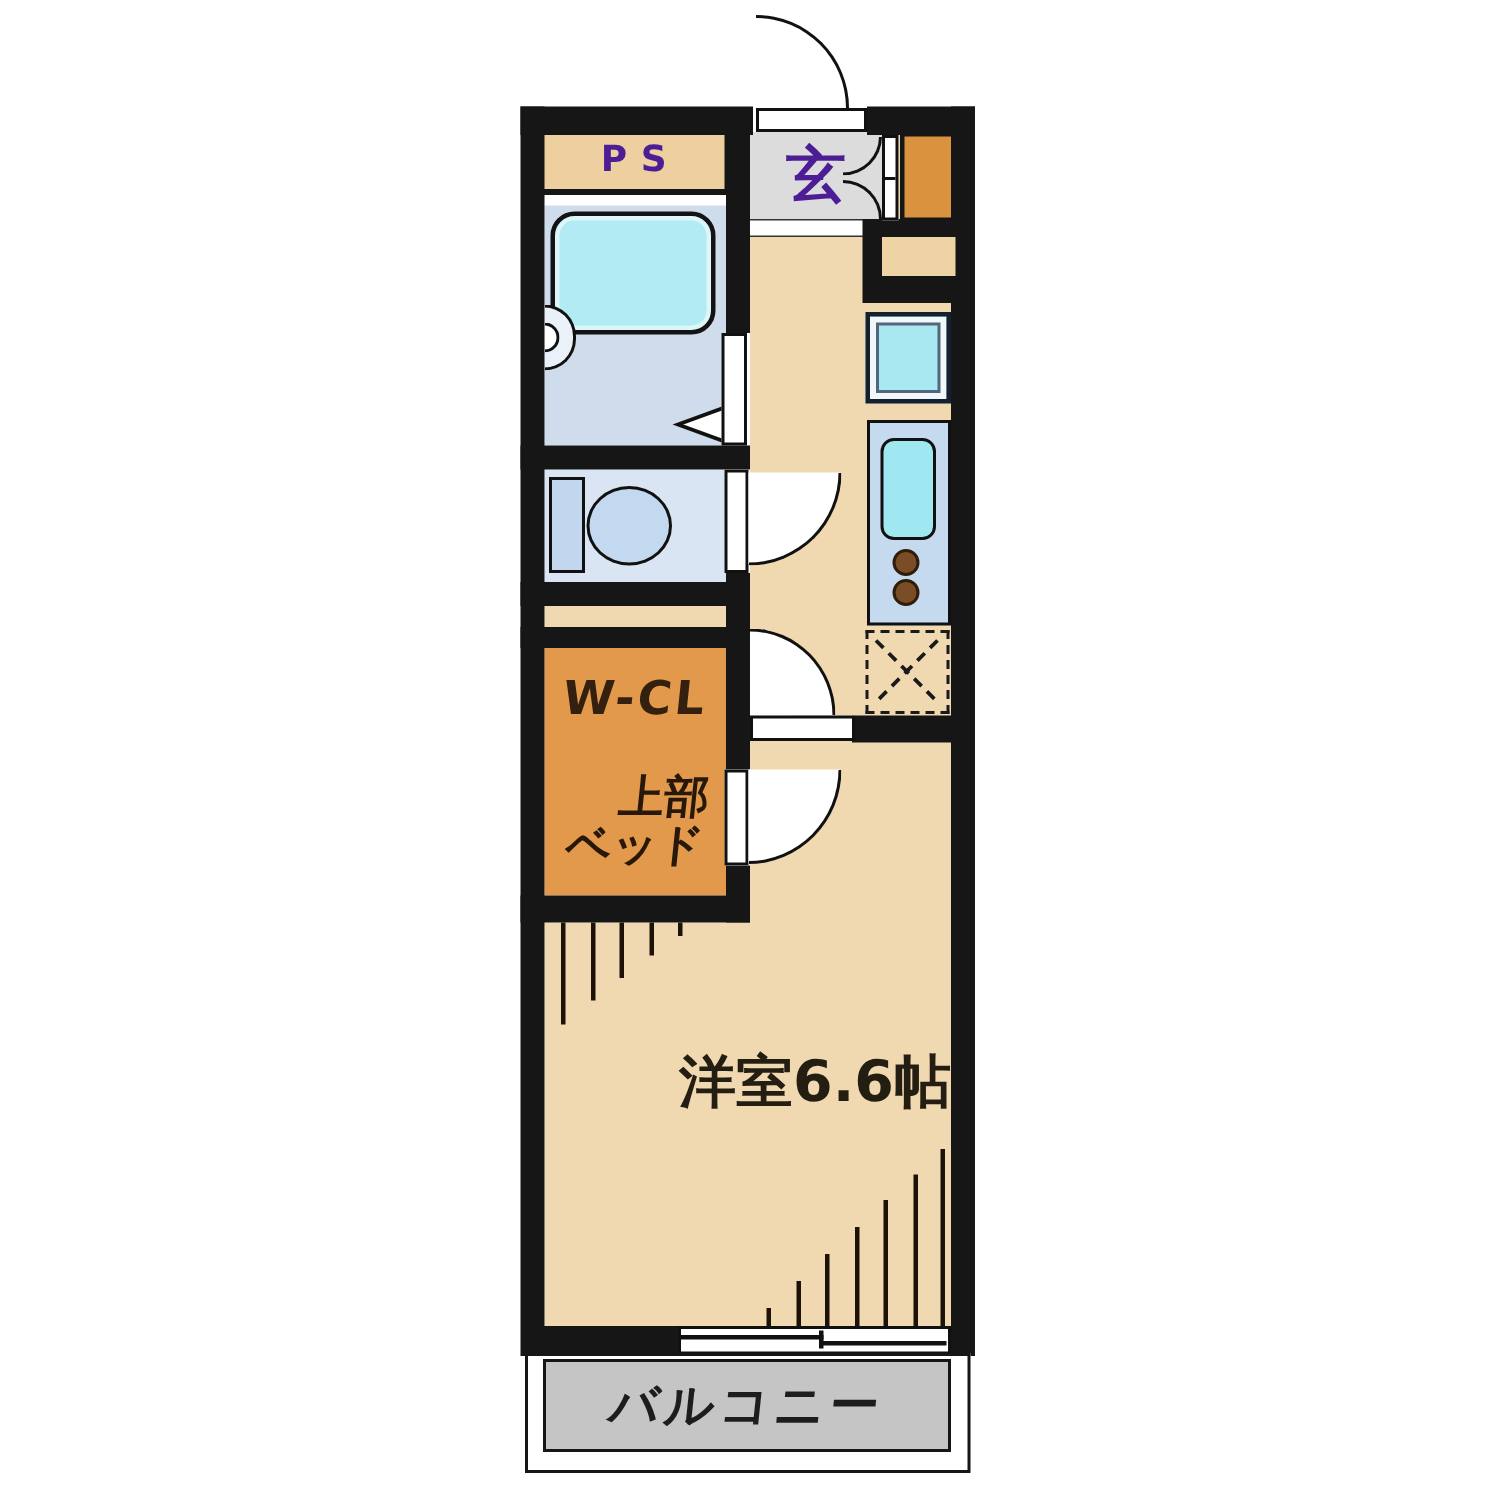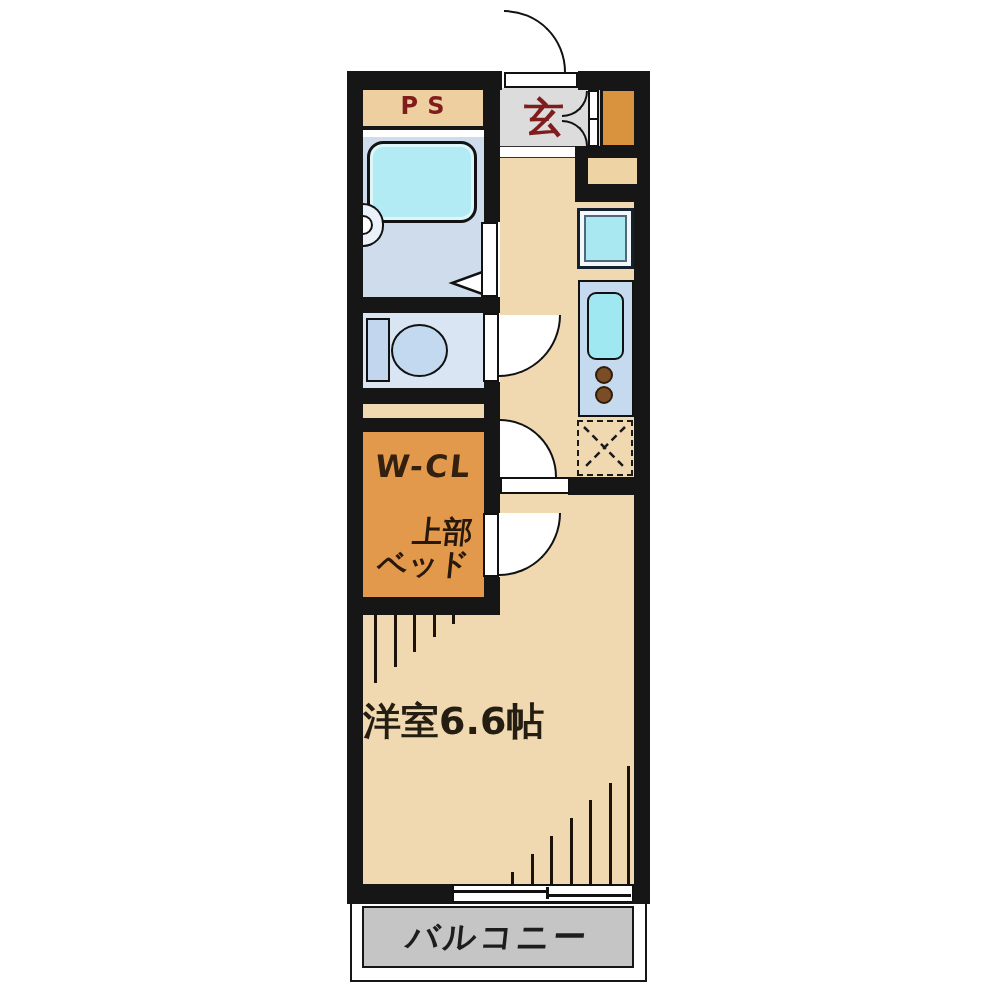"PS" .lbl { color: #7f1d1d -> #4c1d95 }
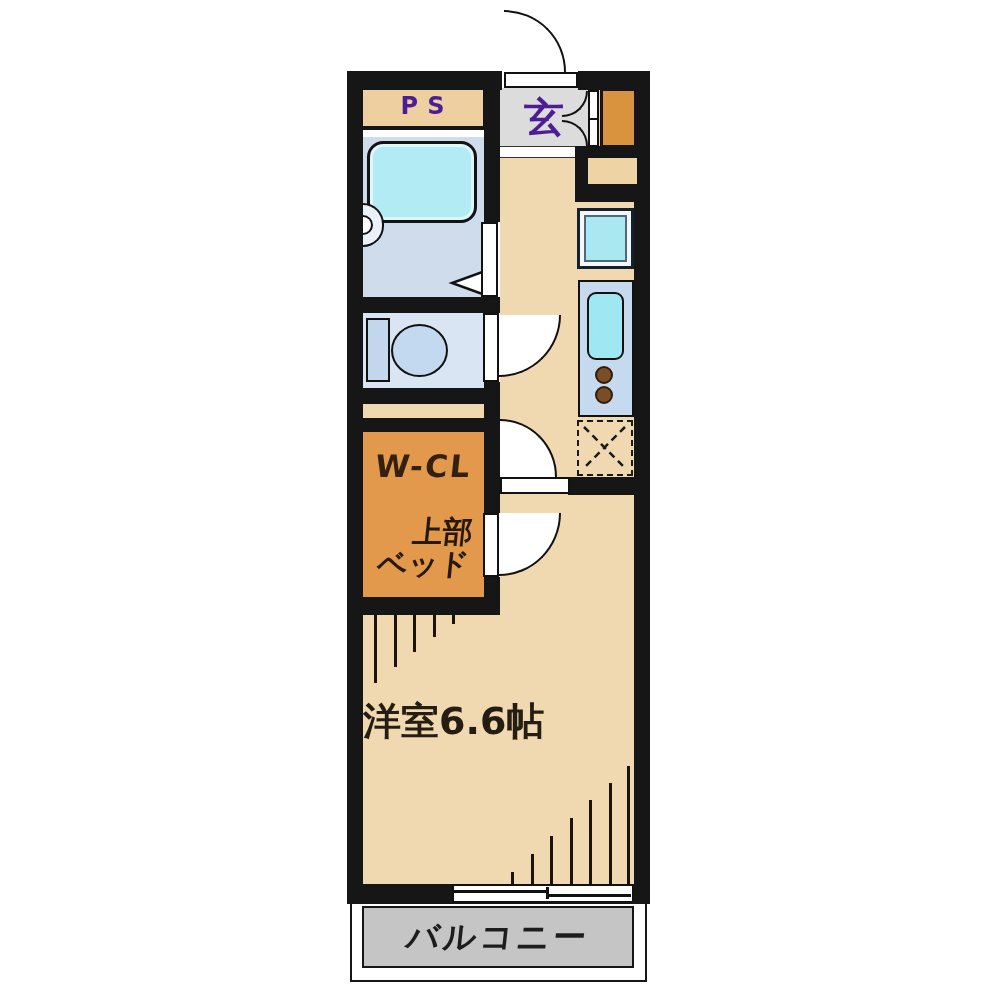"洋室6.6帖" div.lbl { text-align: left -> right }
